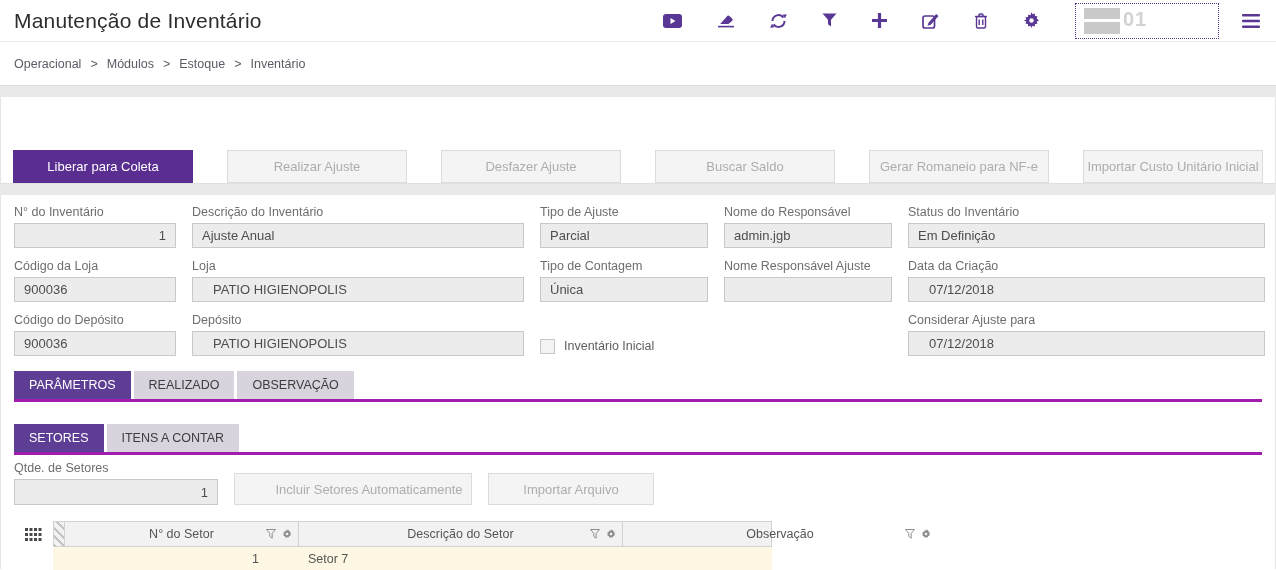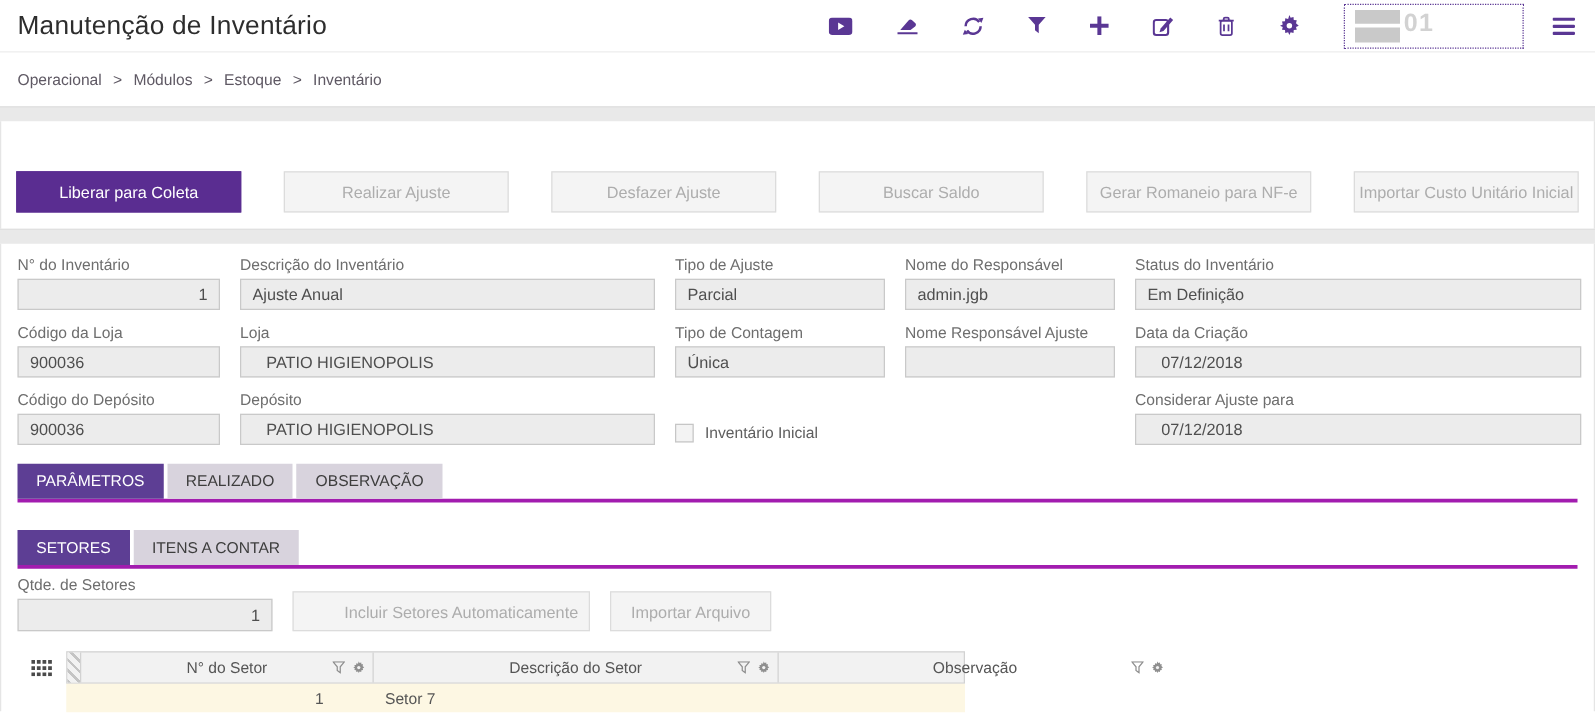"Liberar para Coleta" .actions-panel { align-items: center -> flex-end }
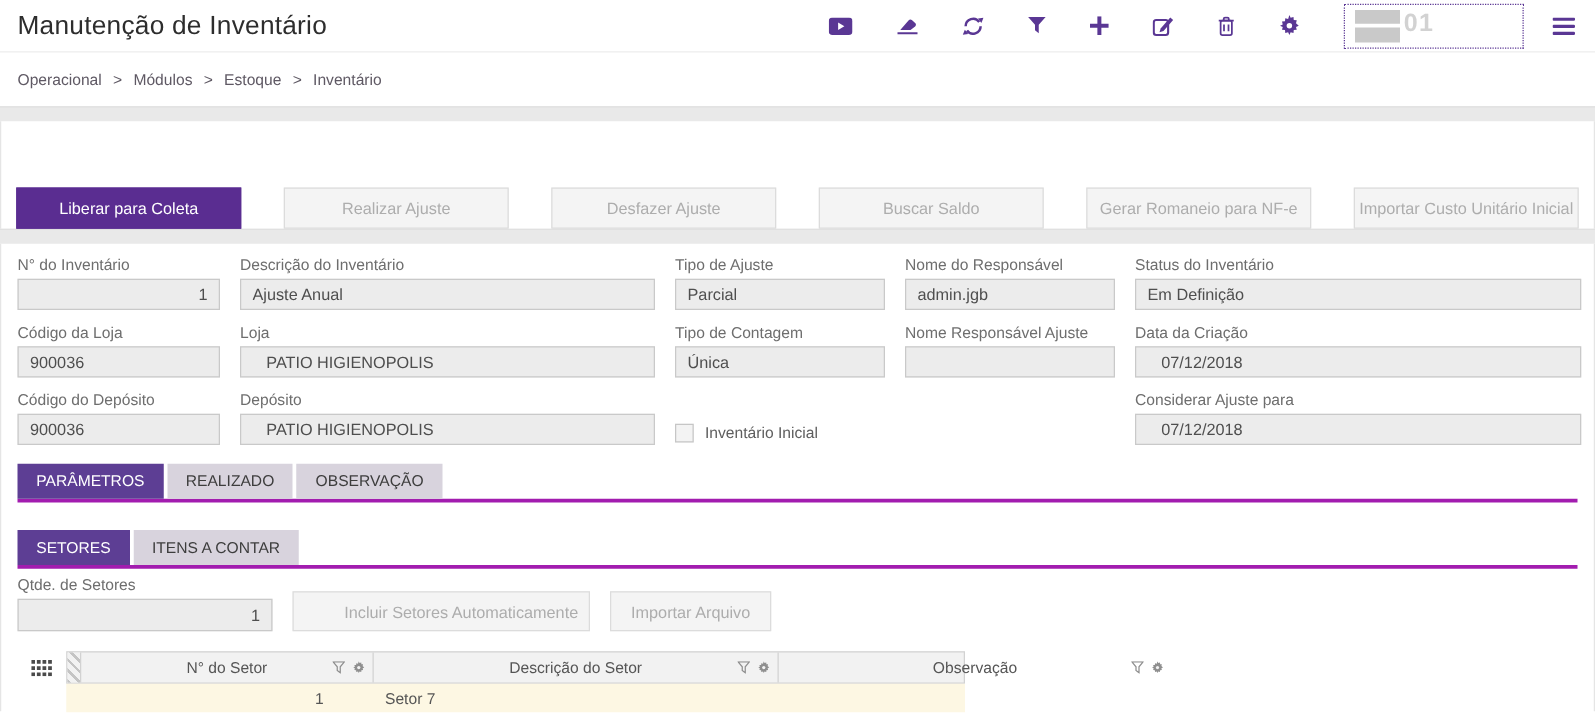"Importar Arquivo" .btn-sec.w2 { width: 129px -> 166px }
